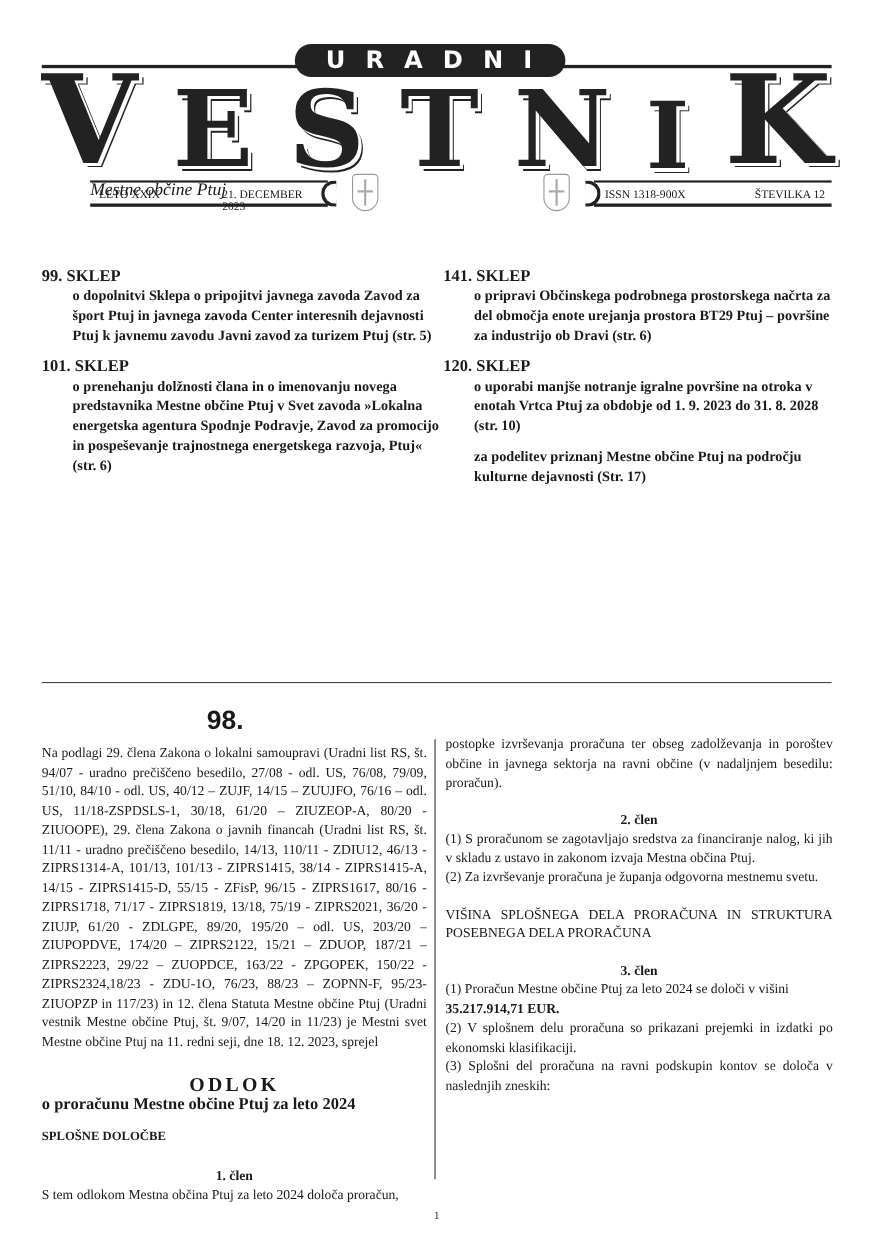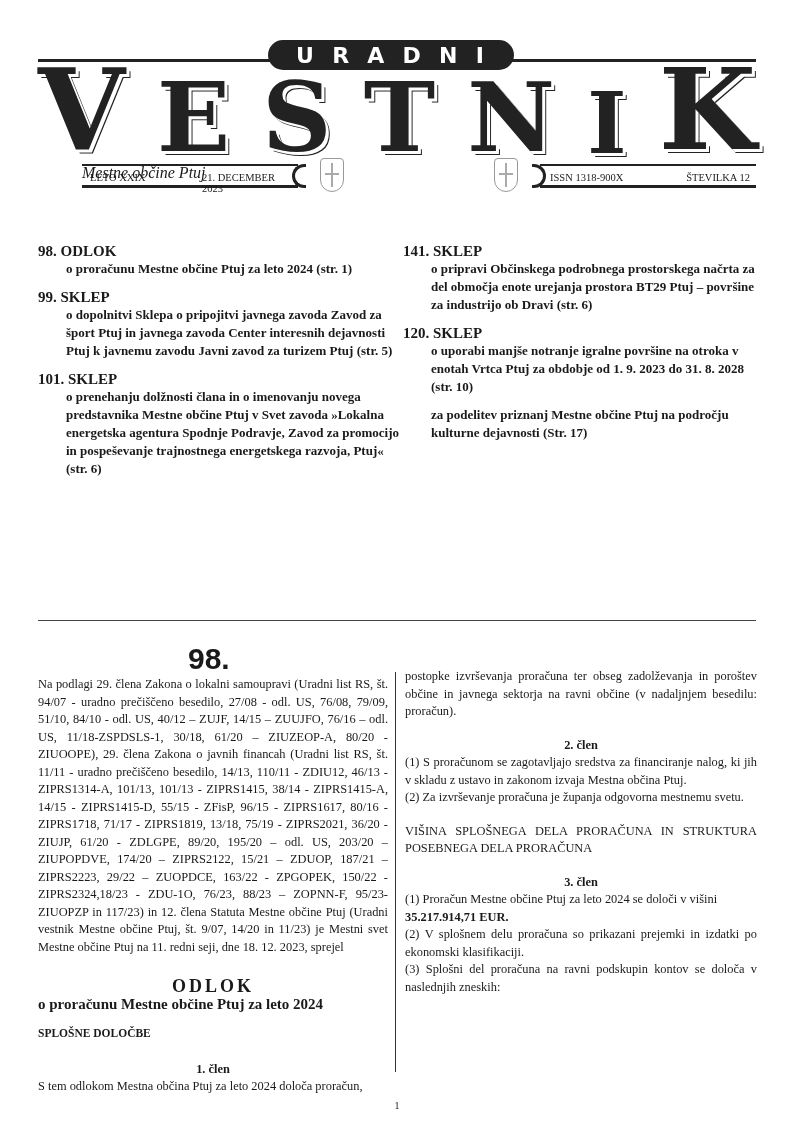"98. ODLOK" div.toc-item { html: <div> <div>98. ODLOK</div> <div>o proračunu Mestne občine Ptuj za leto 2024 (str. 1)</div> </div> -> none }
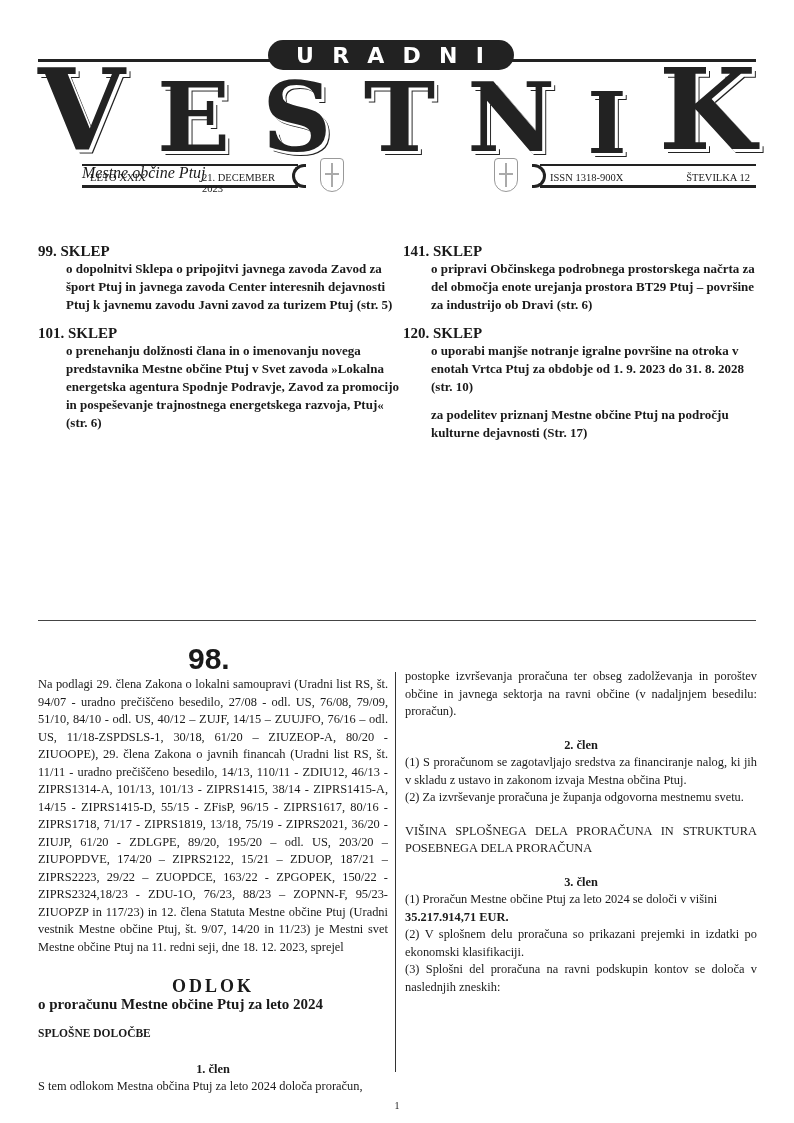"98." .big-num { font-size: 30px -> 24px }
